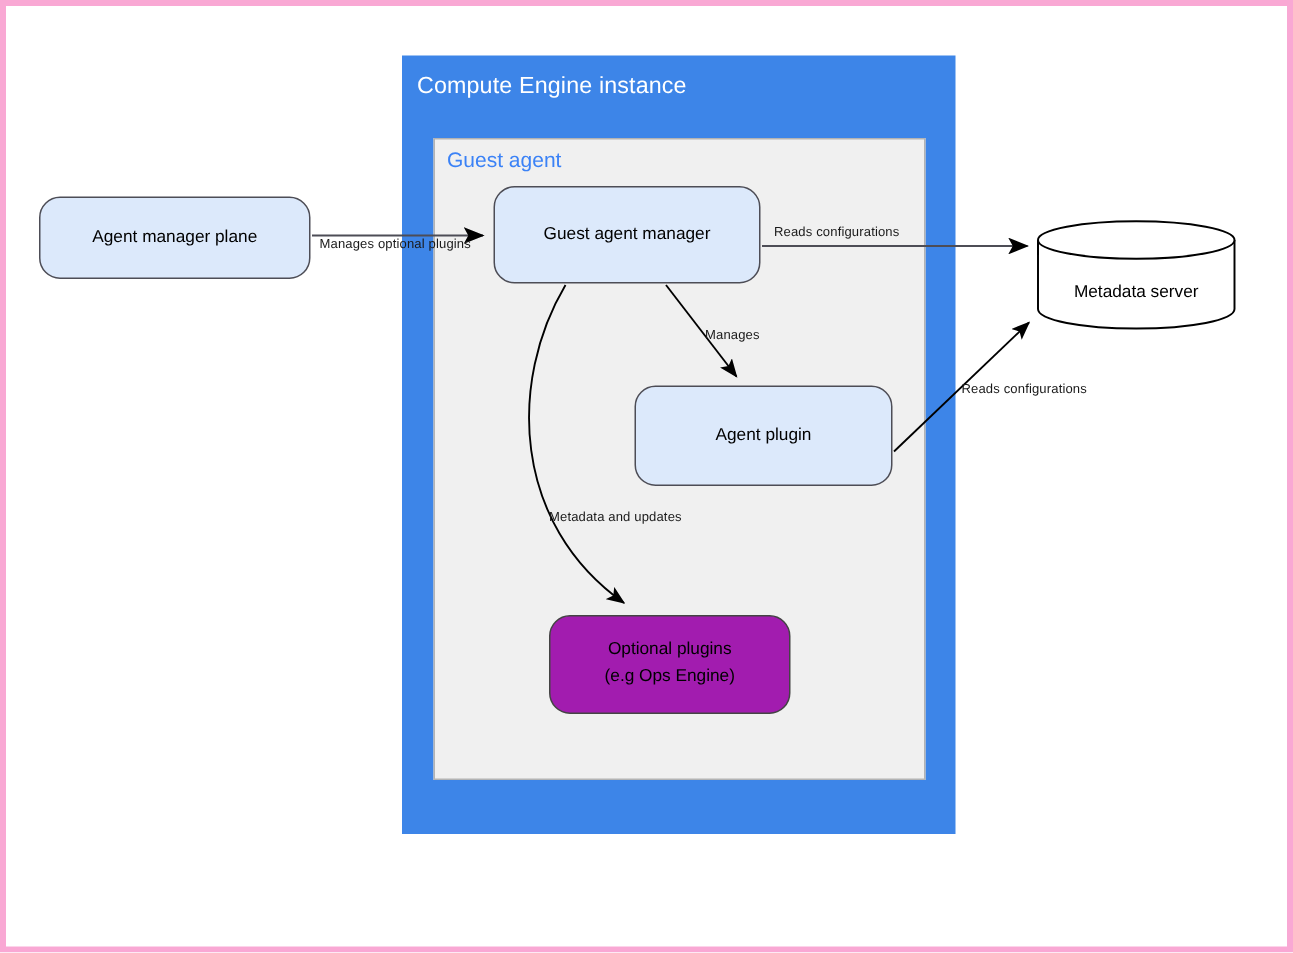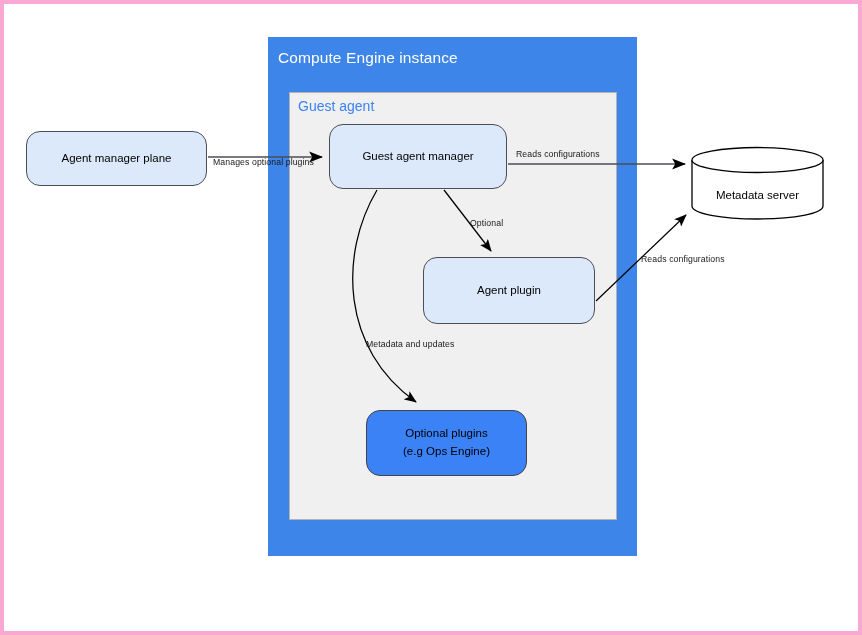"Optional" div.edge-label { text: Optional -> Manages }
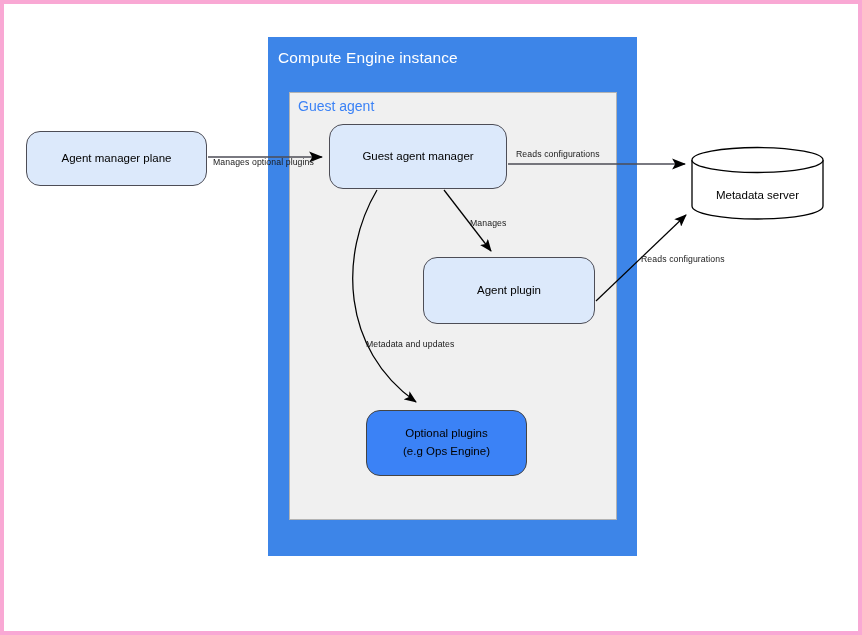"Optional plugins" .node.amber { background: #3b82f6 -> #a21caf }
